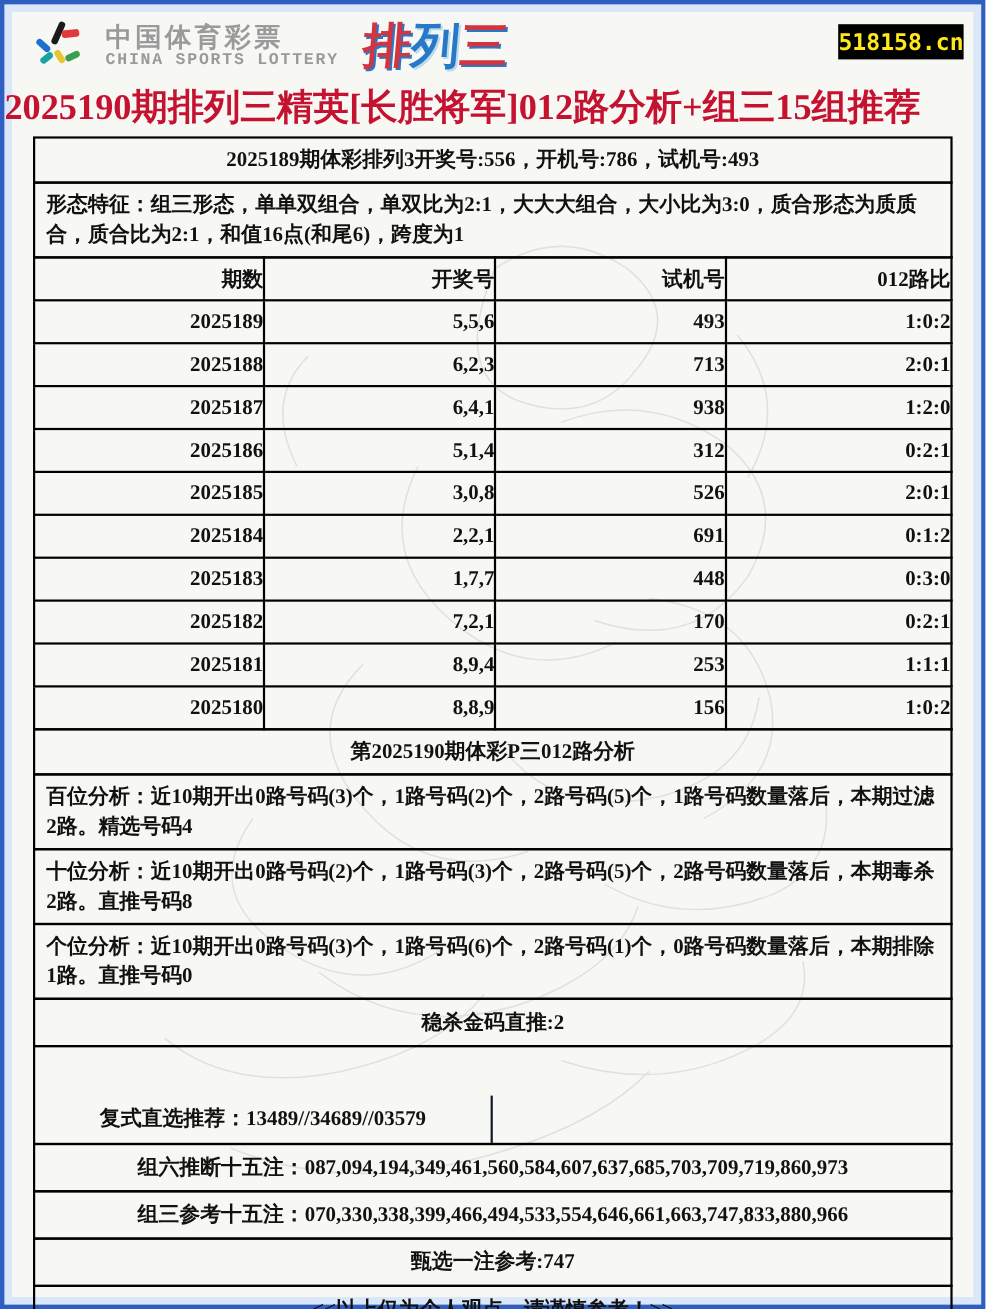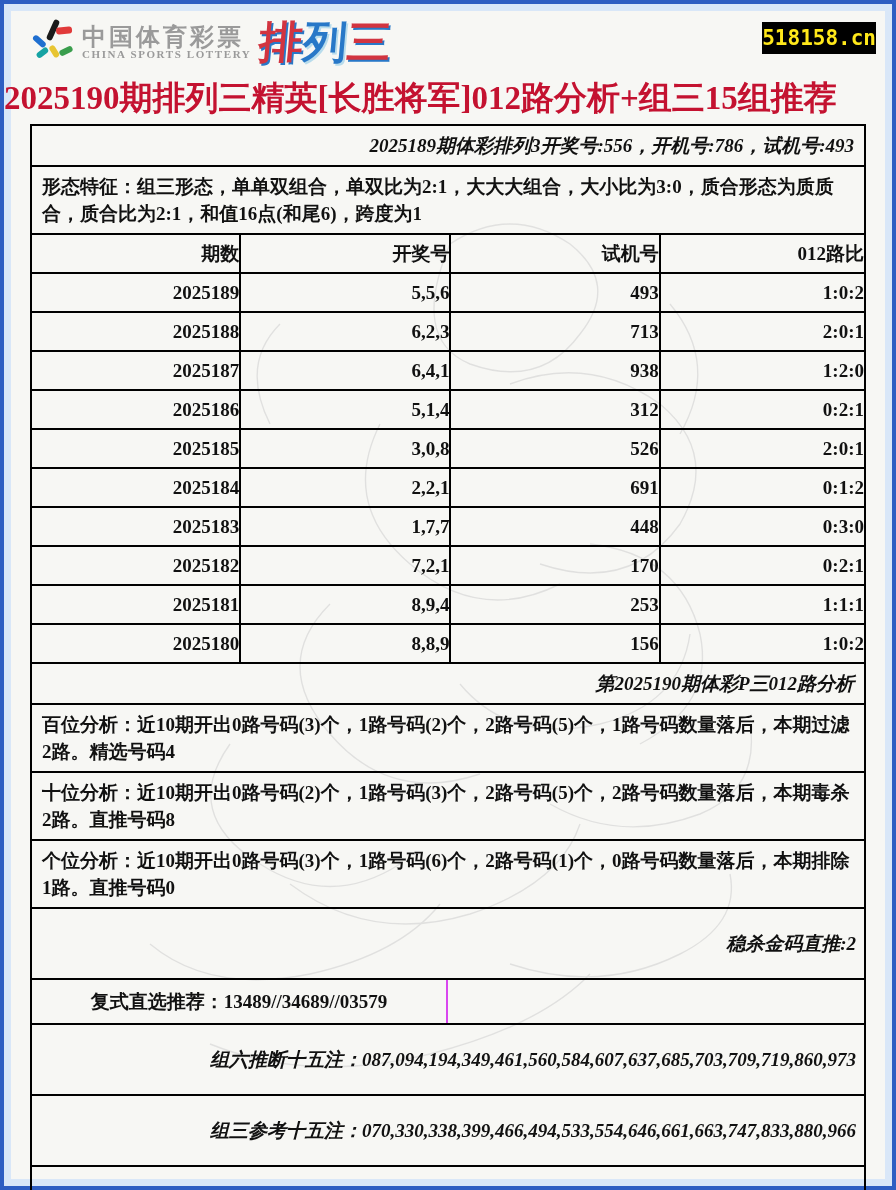"中国体育彩票" .logo { gap: 6px -> 20px }
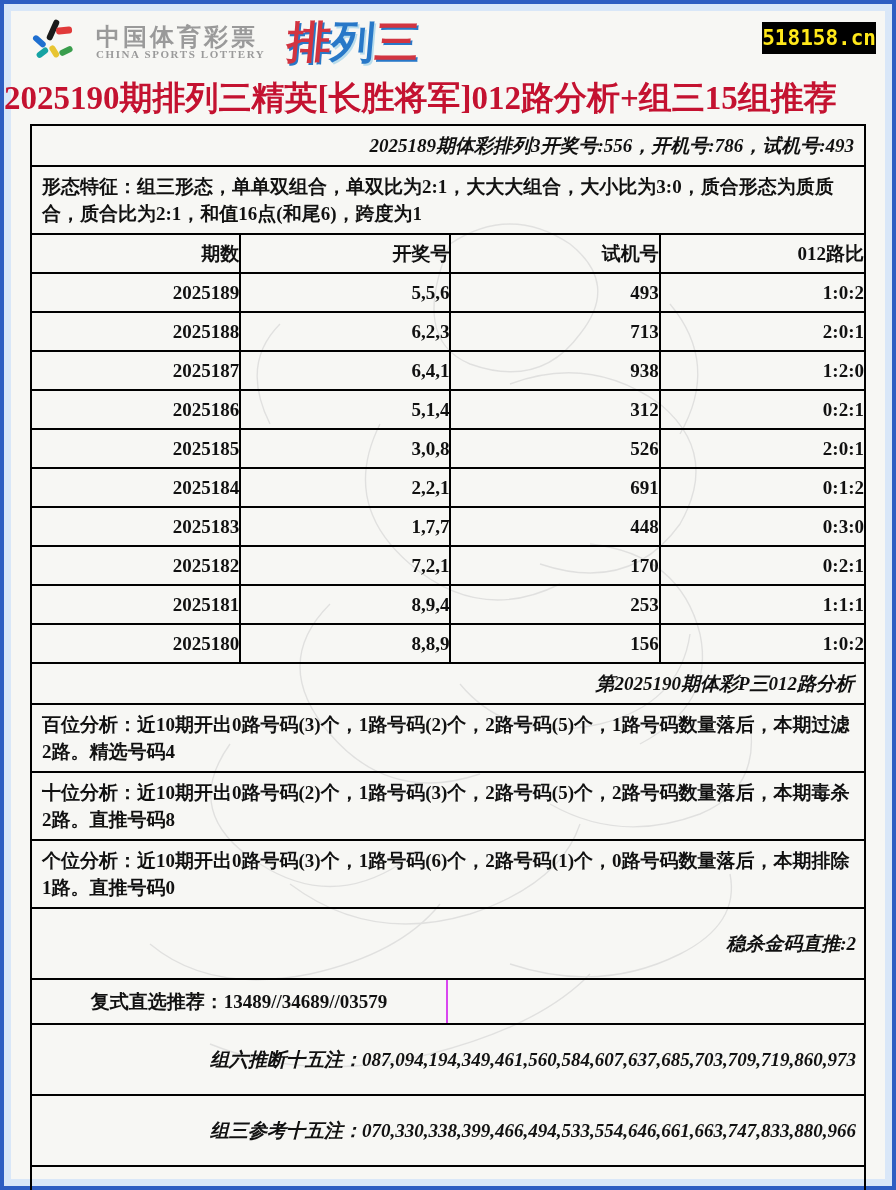"CHINA SPORTS LOTTERY" .brand-en { font-family: Liberation Serif, serif -> Liberation Mono, monospace; font-size: 11px -> 15px }
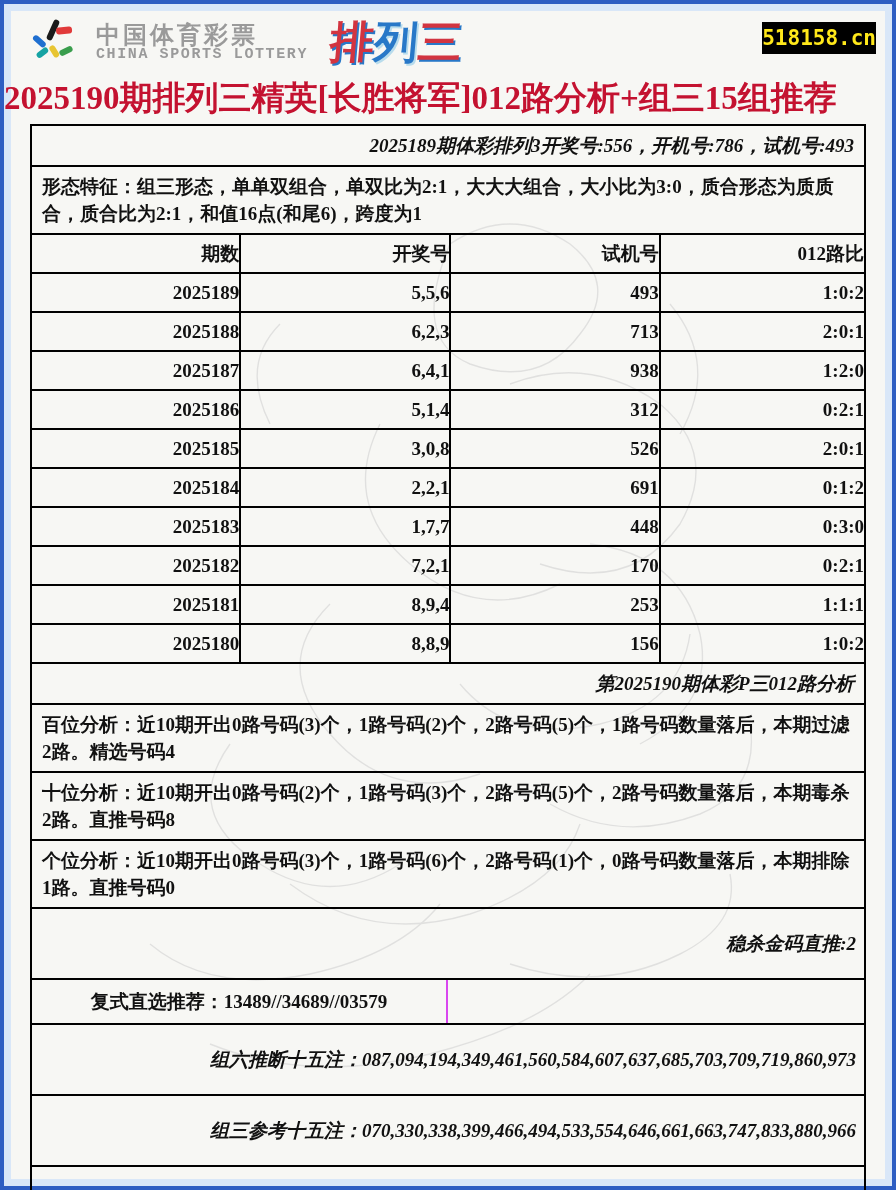"2025189期体彩排列3开奖号:556，开机号:786，试机号:493" .box.center { font-style: italic -> none; text-align: right -> center }
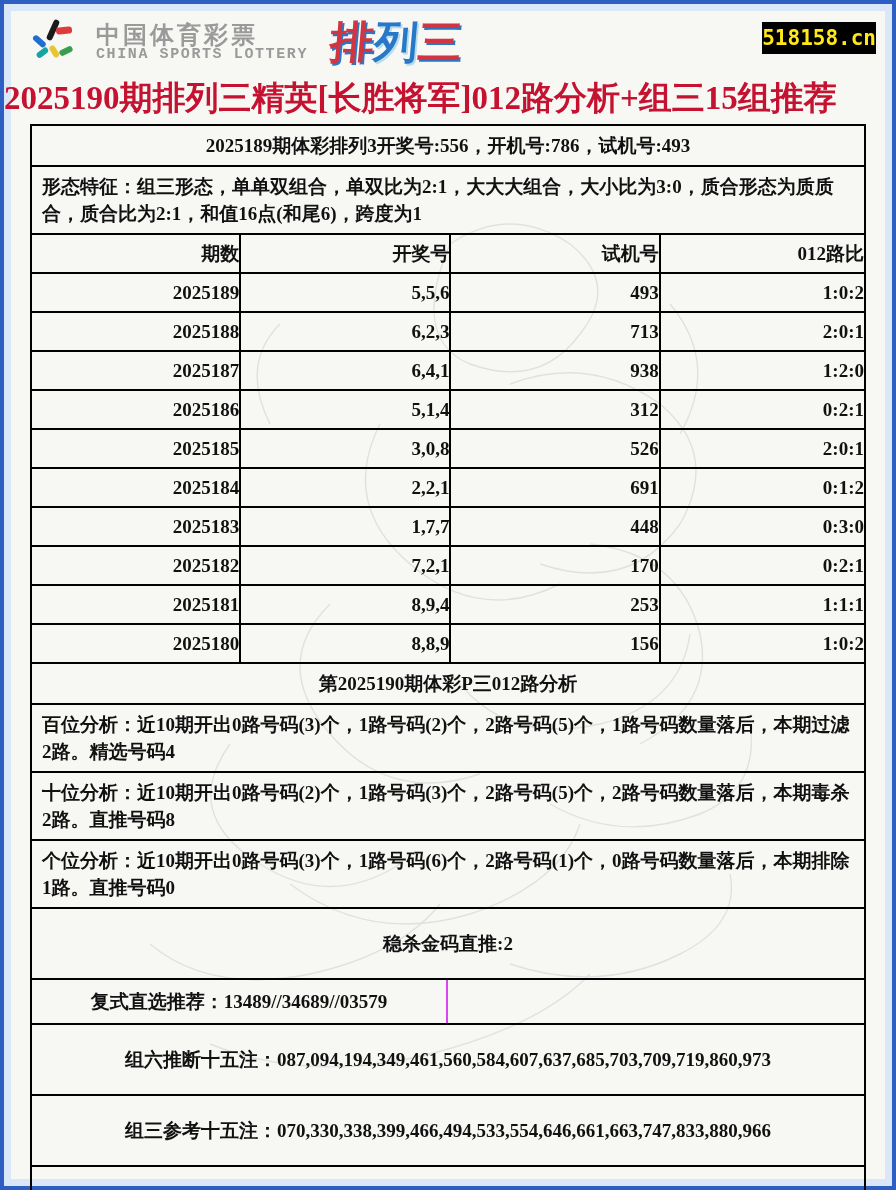"稳杀金码直推:2" .box.tight { padding: 21px 8px -> 7px 8px }
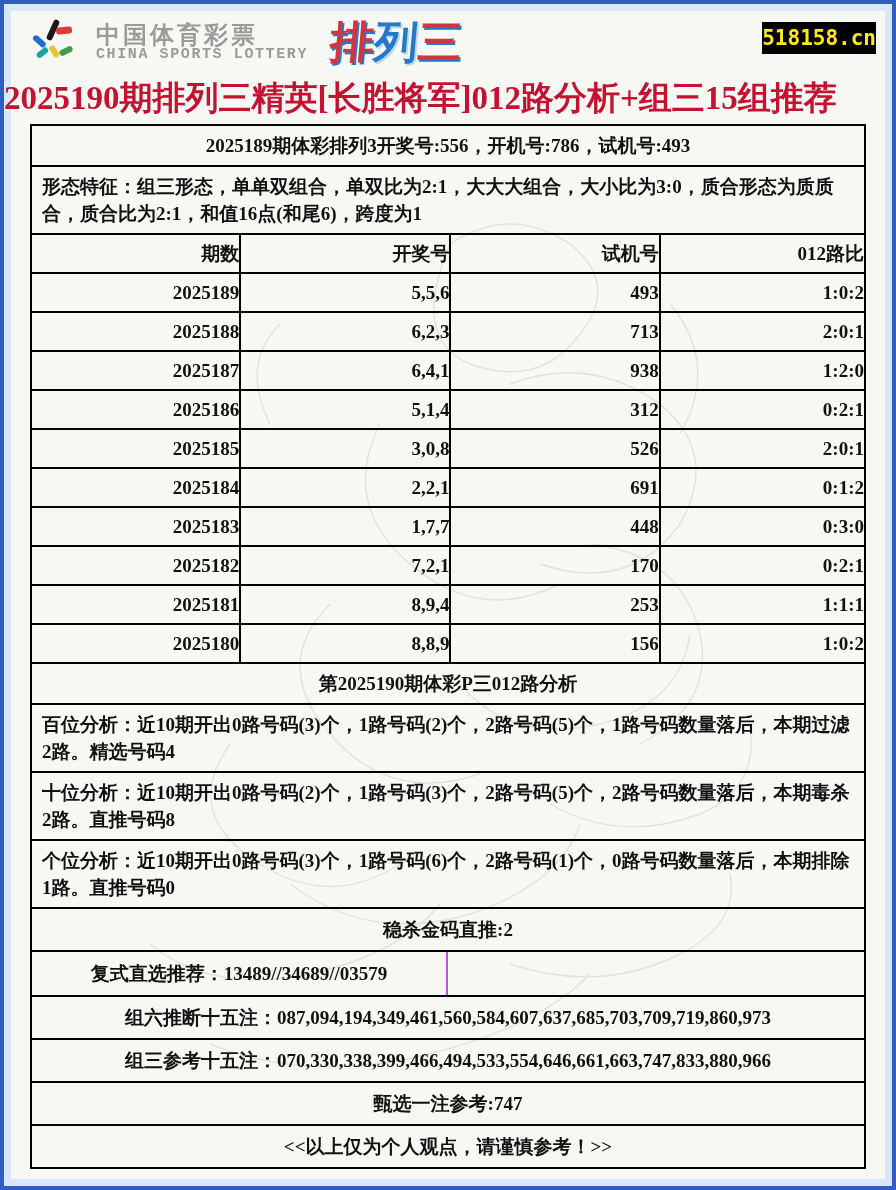"复式直选推荐：13489//34689//03579" .split > div:first-child { border-right: 2px solid #d946ef -> 2px solid #0f172a; margin-top: none -> 44px }
